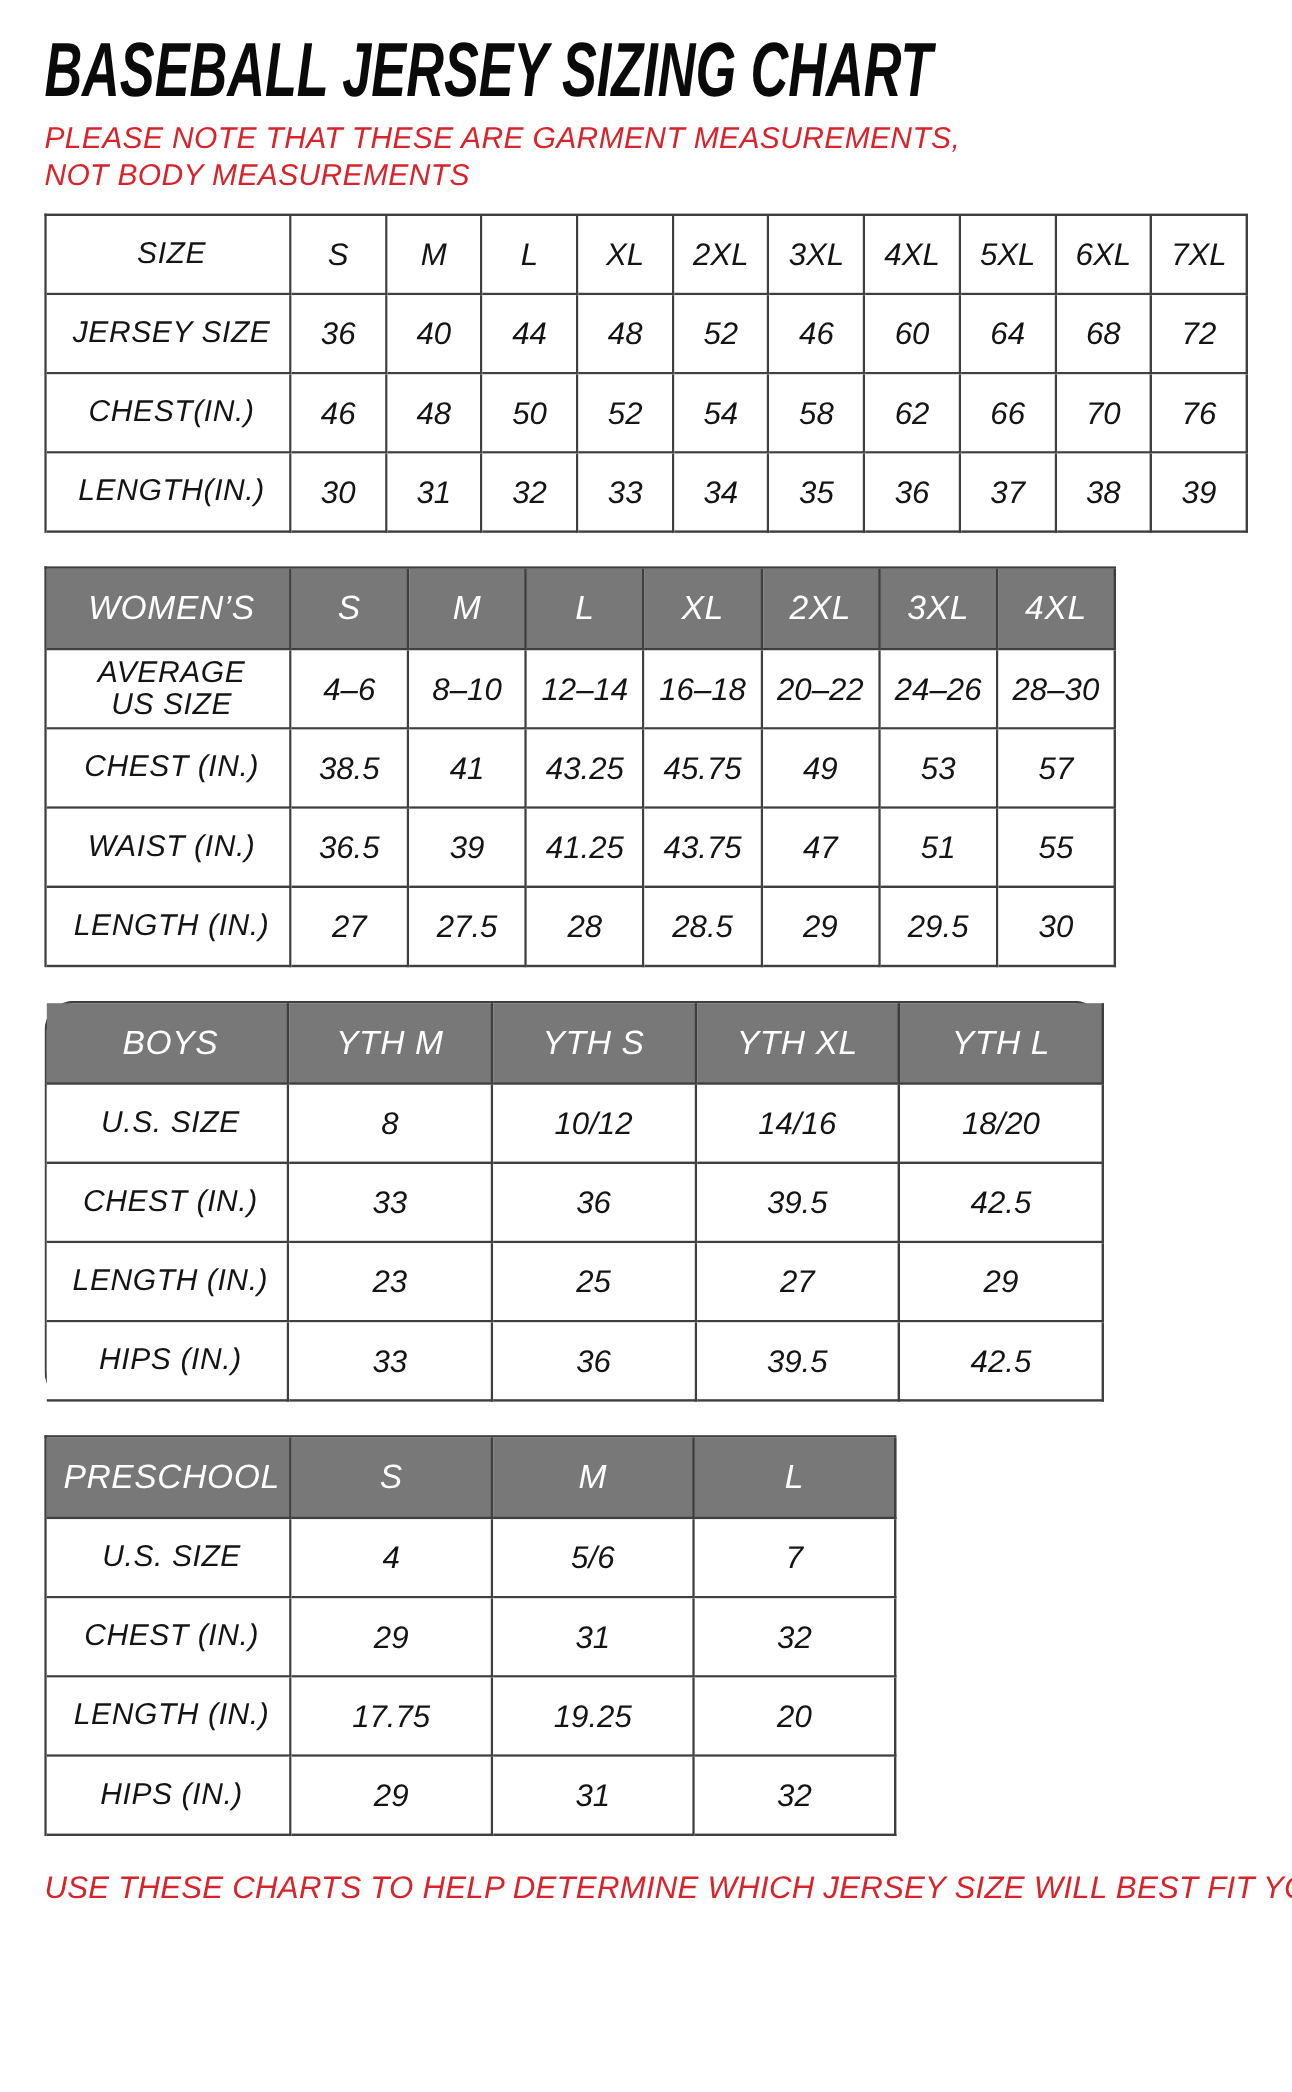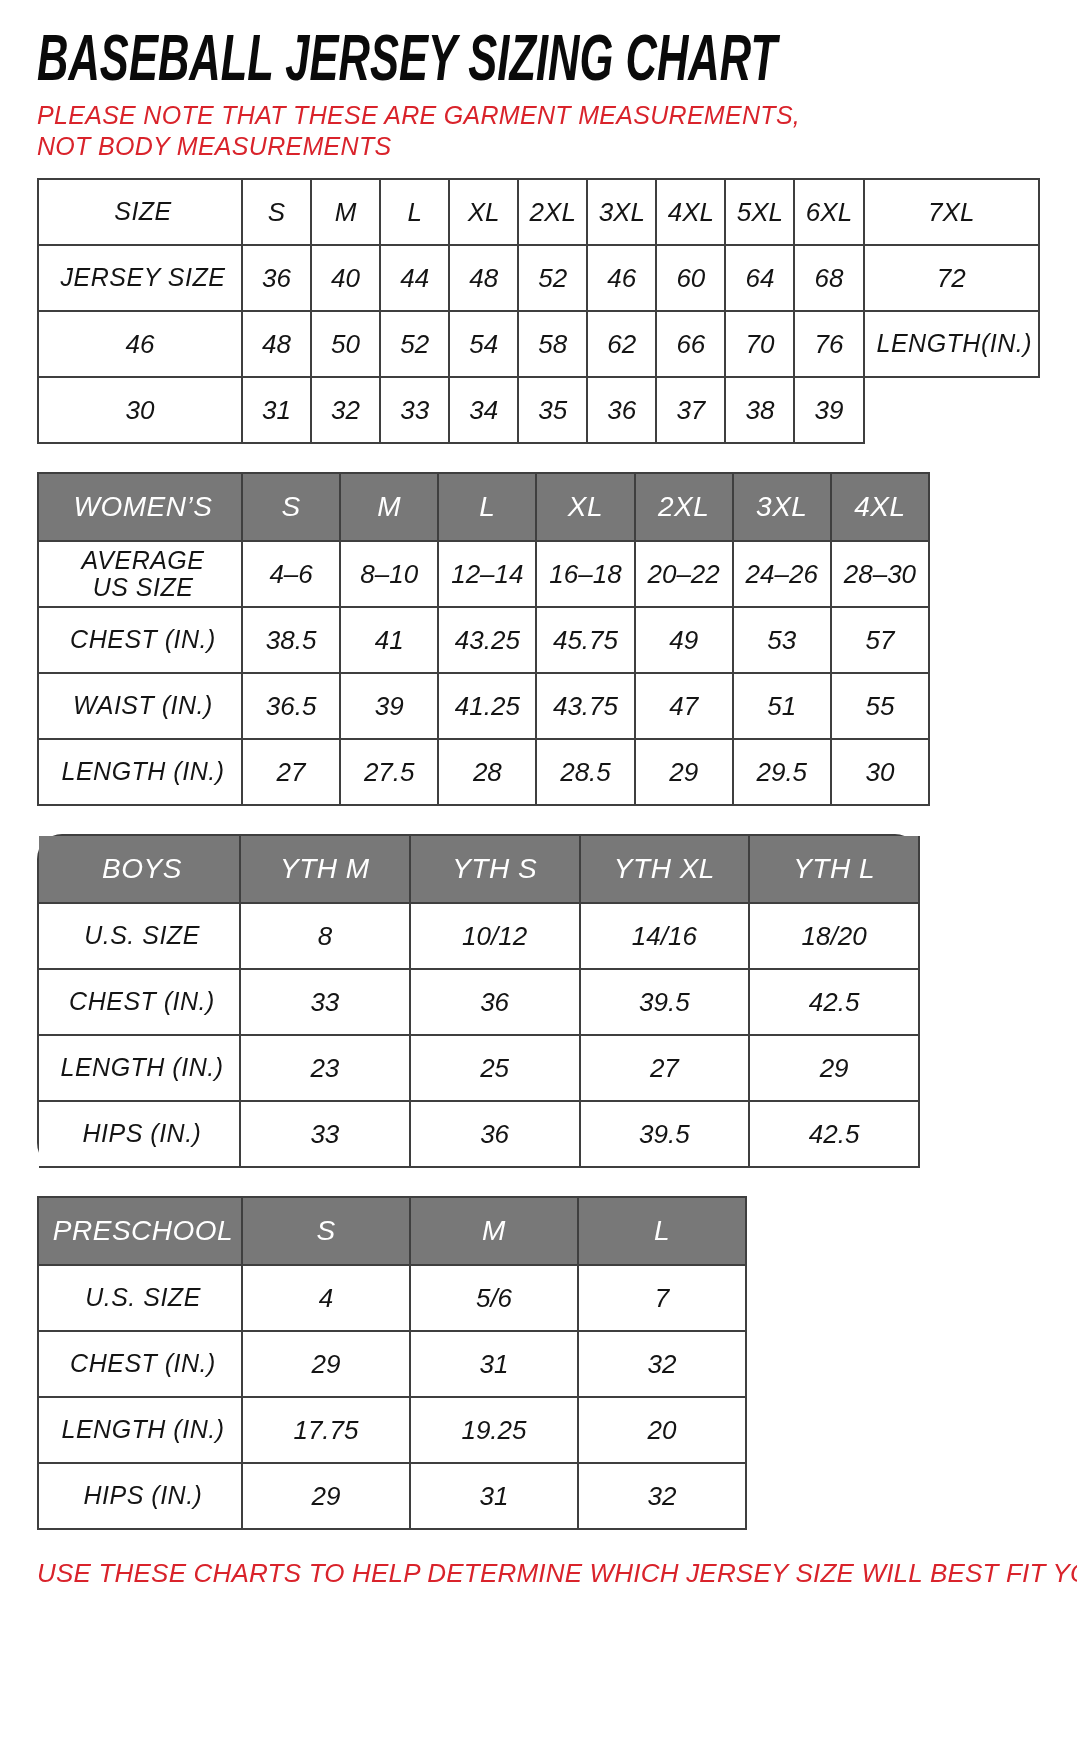"CHEST(IN.)" div.cell { html: none -> <div>CHEST(IN.)</div> }
